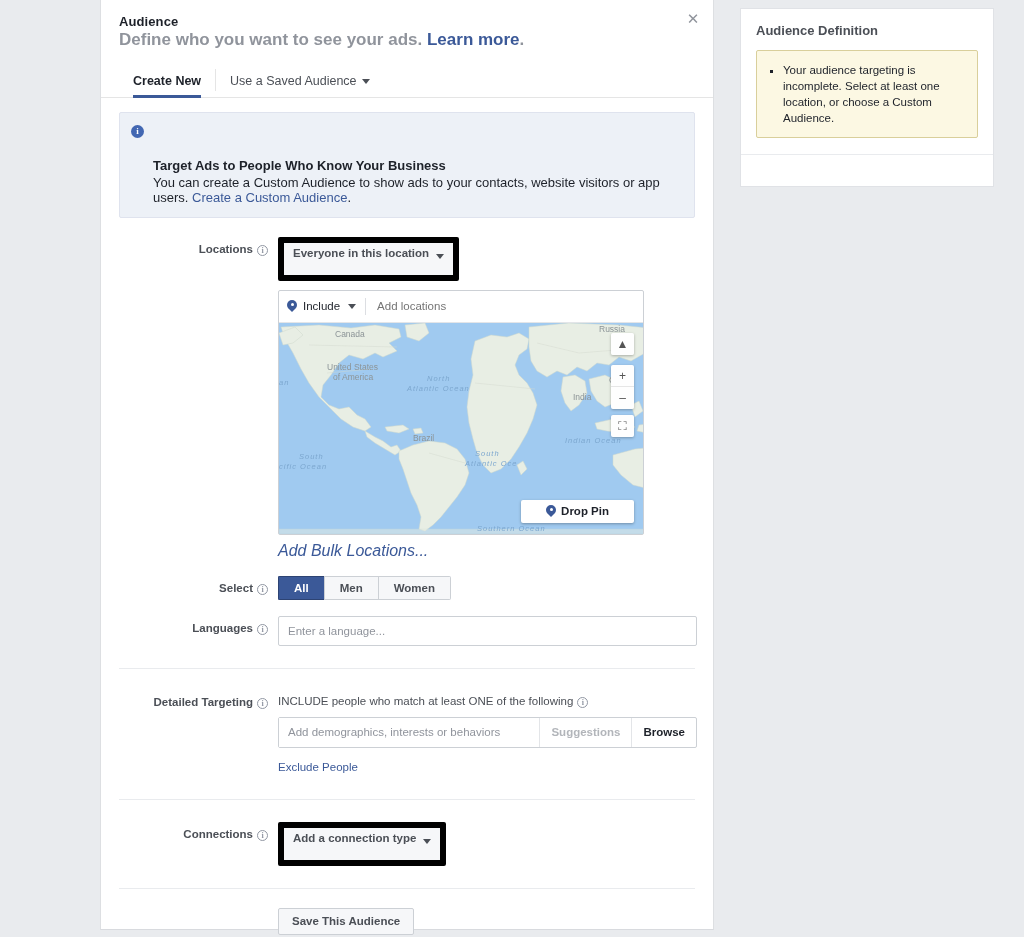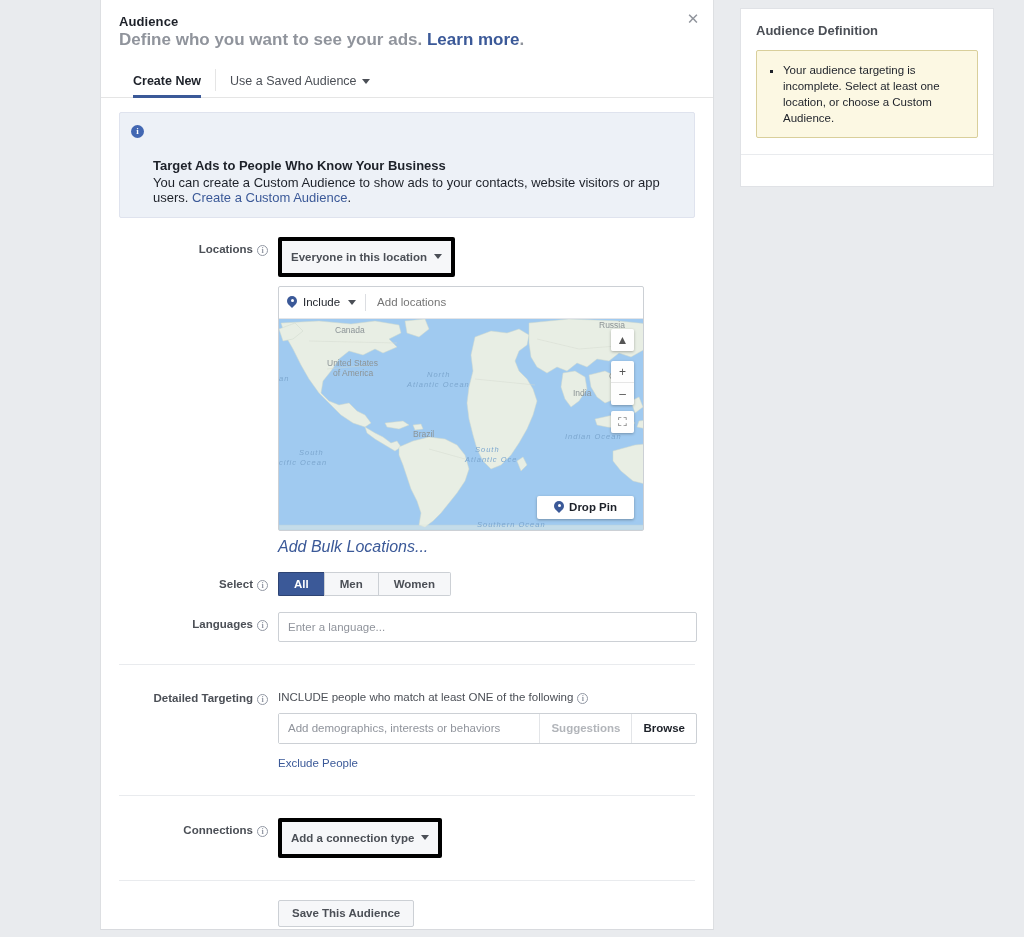"Everyone in this location" .btn { align-items: center -> flex-end; border: 4px solid #000000 -> 6px solid #000000 }
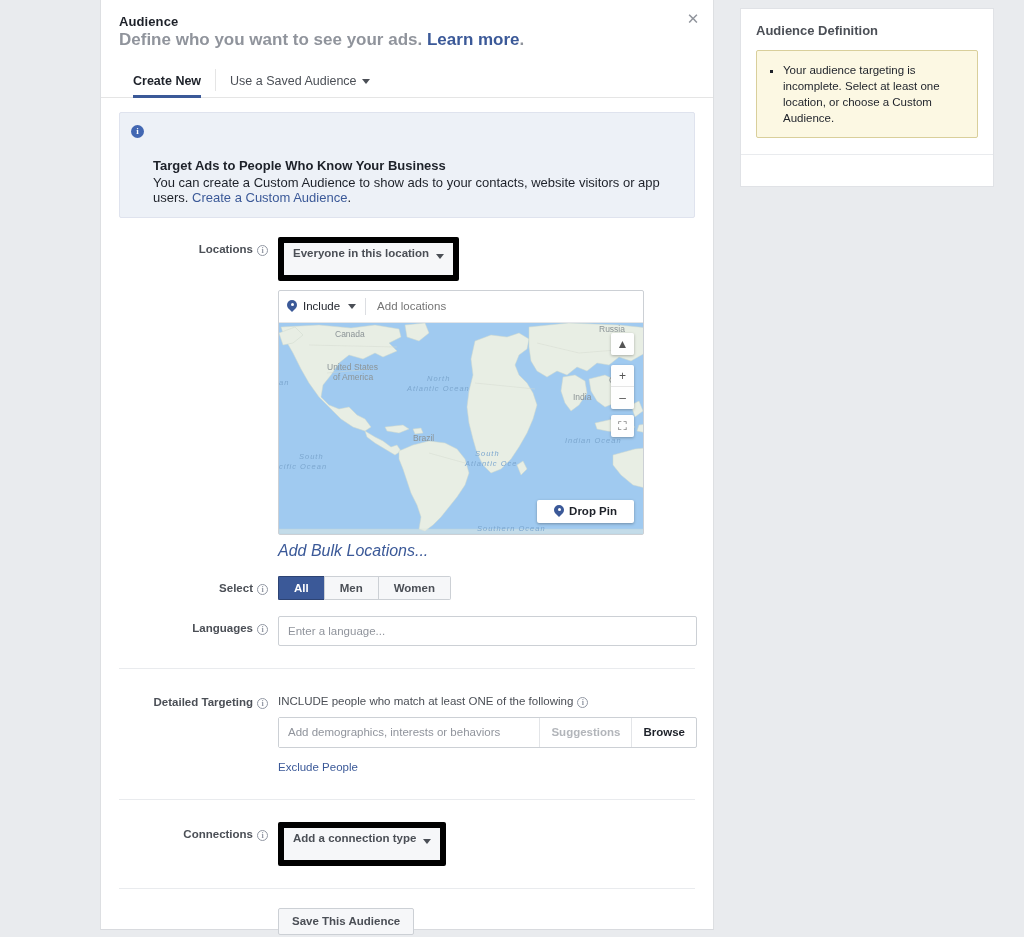"Drop Pin" .drop-pin { padding: 0 17px -> 0 25px }
